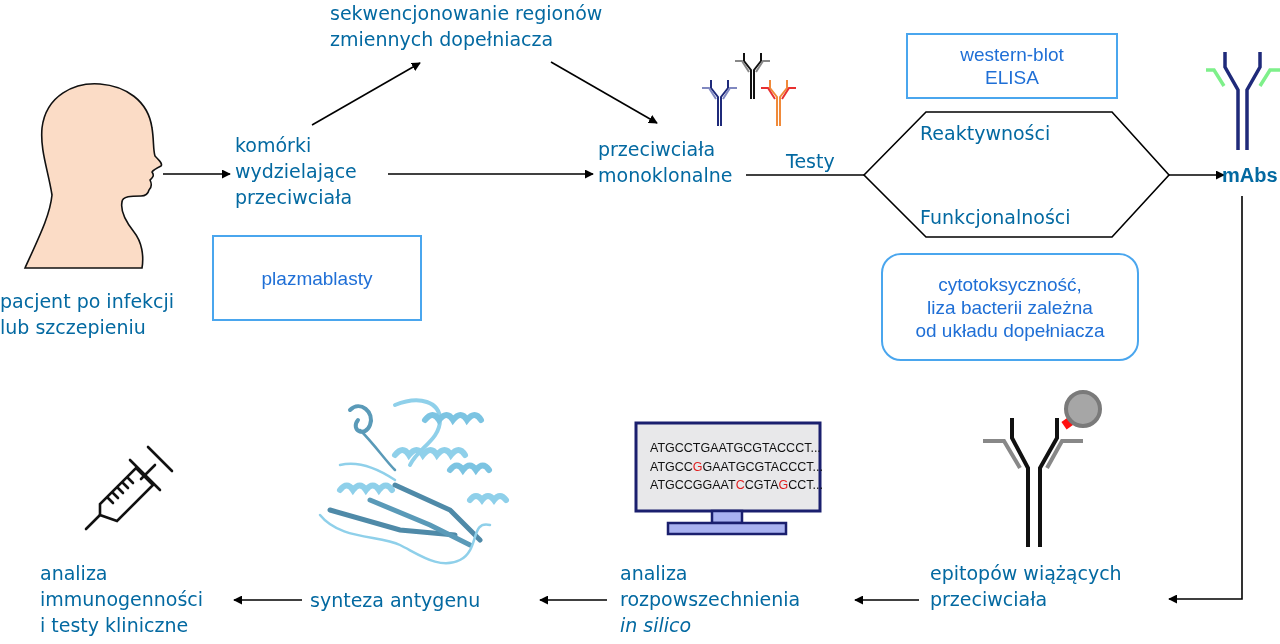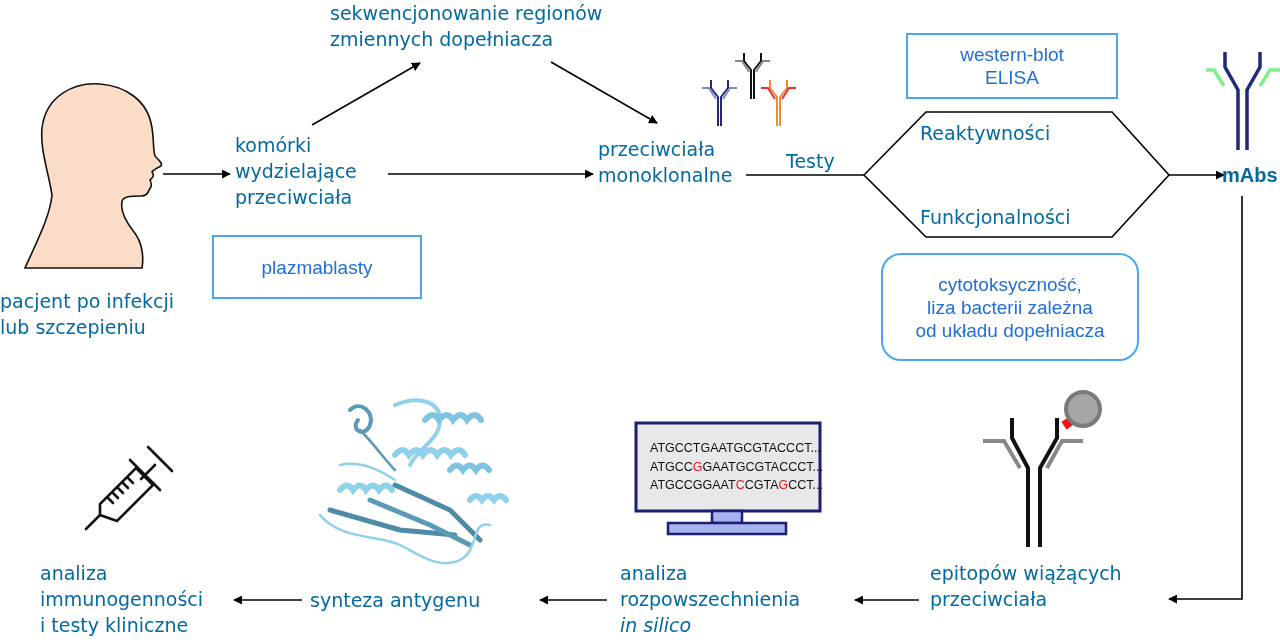"plazmablasty" div.blue-box { height: 64px -> 86px }
